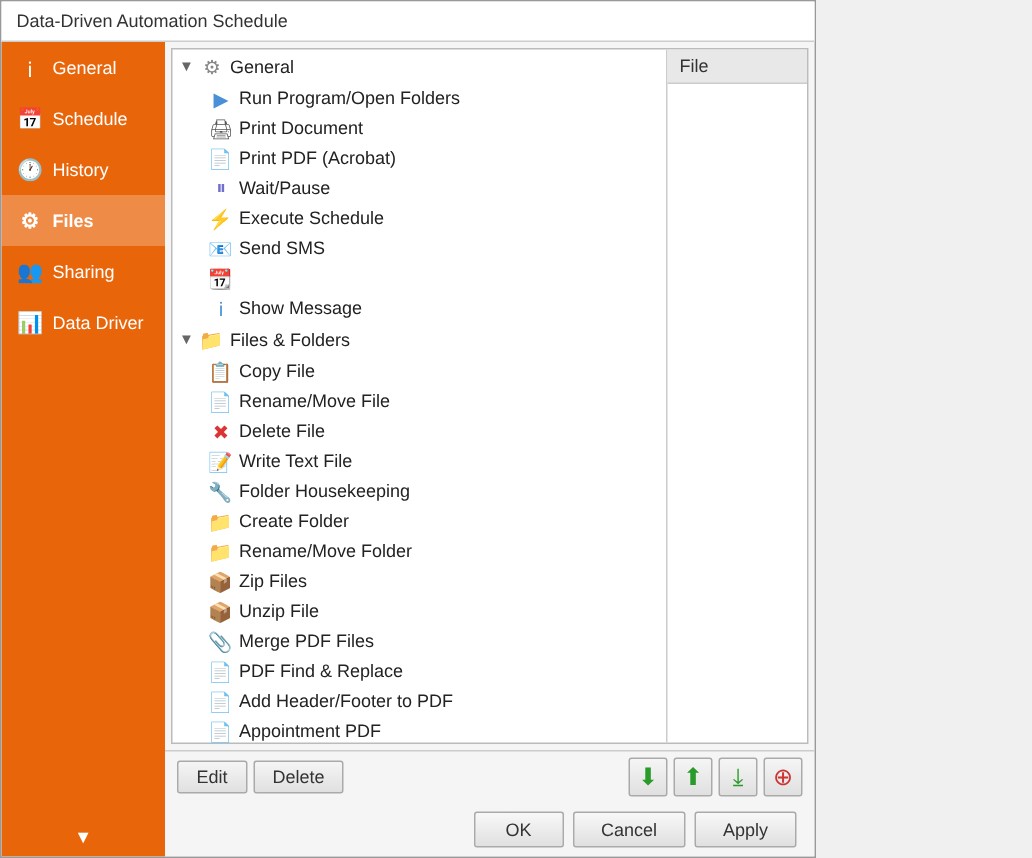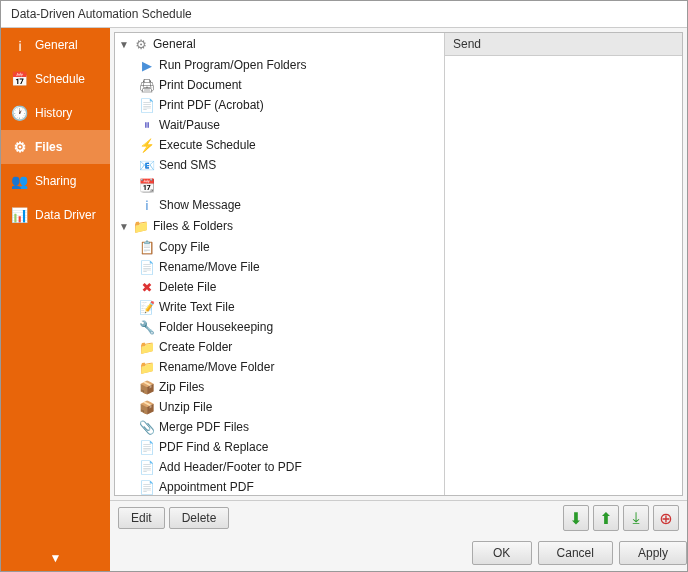"Data-Driven Automation Schedule" .window { width: 688px -> 544px }
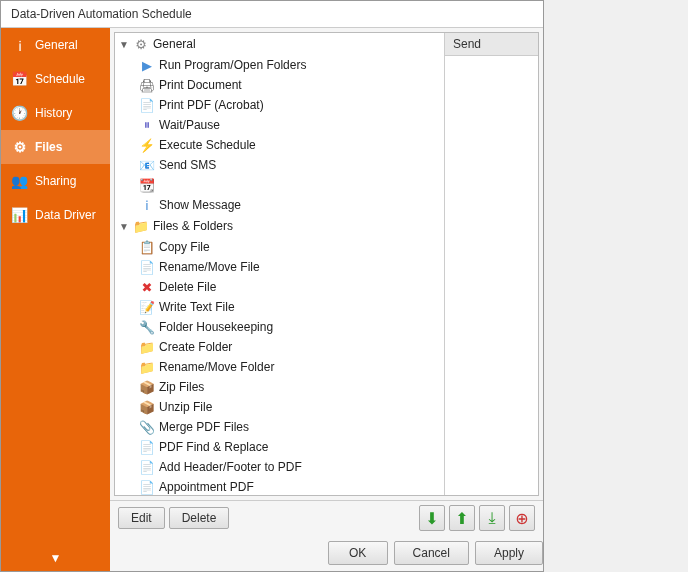"Send" span { text: Send -> File }
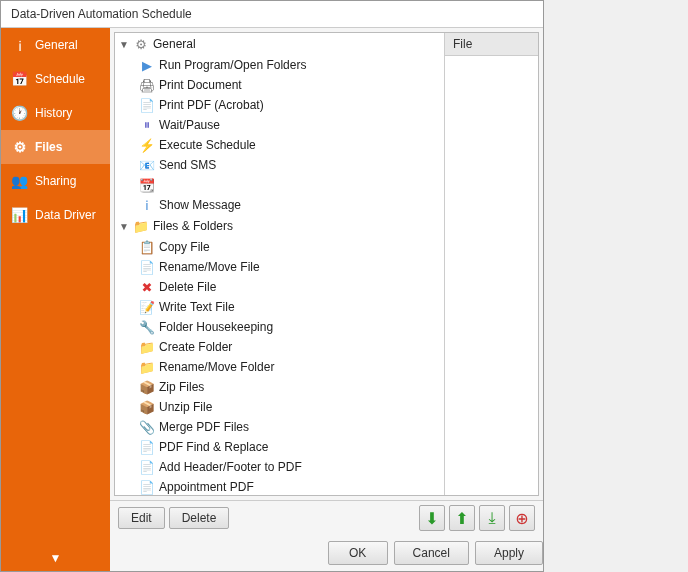"OK" .bottom-actions { padding: 6px 0 -> 6px 12px }
